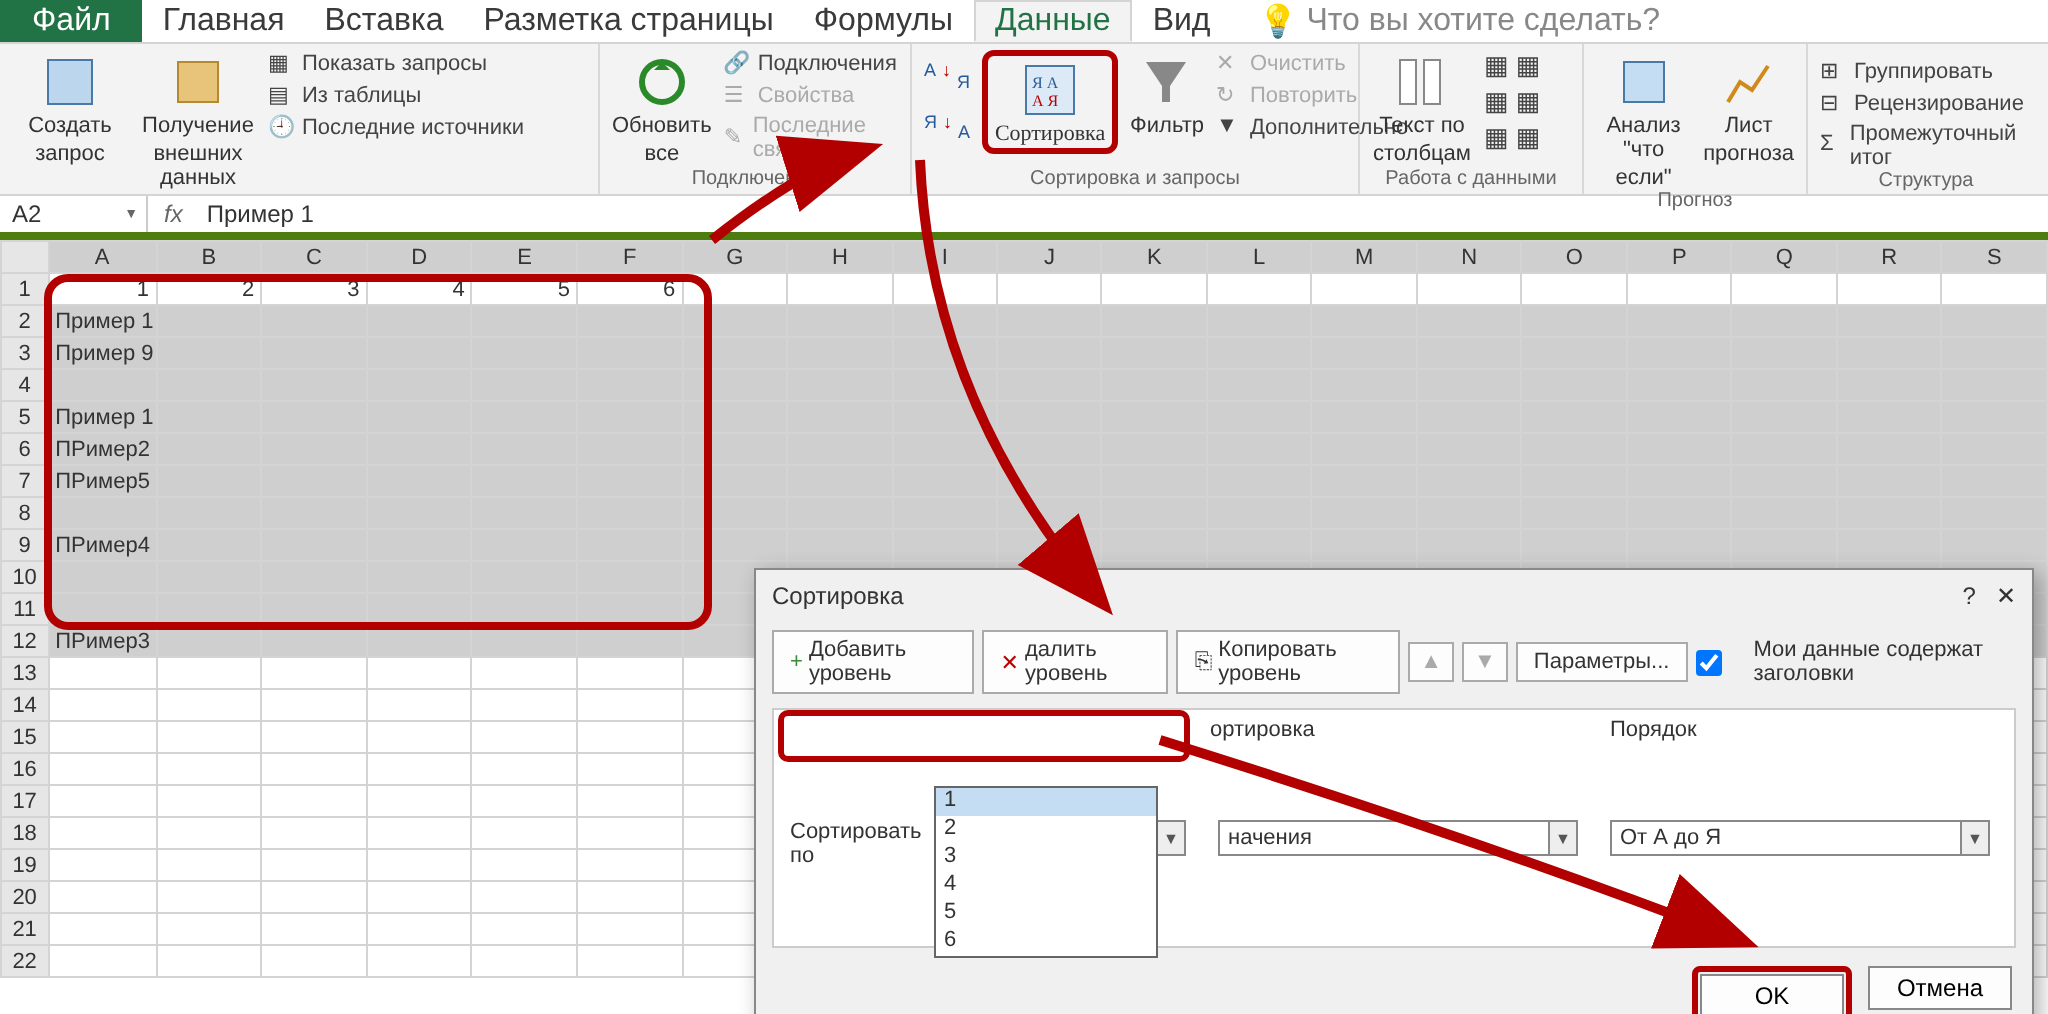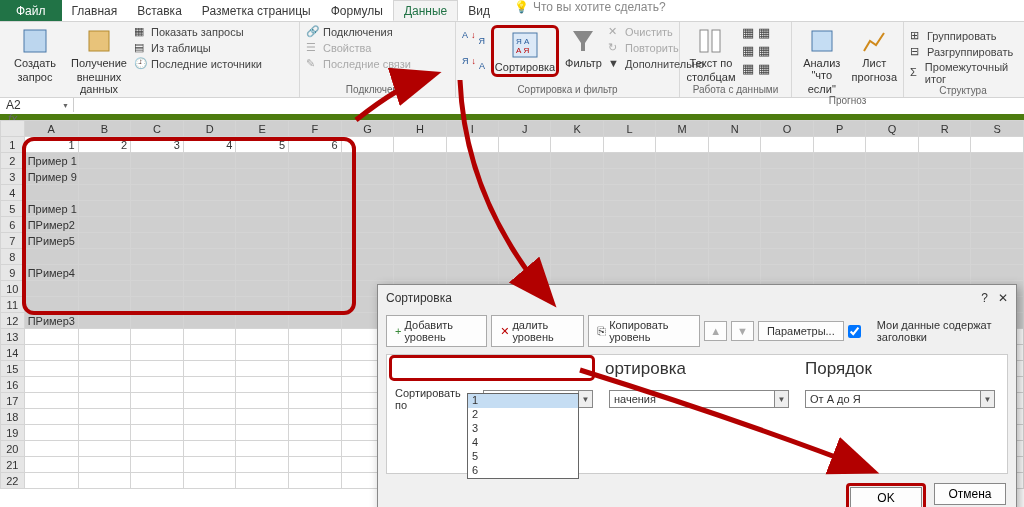"Файл" .tabs { align-items: flex-start -> flex-end; font-size: 12px -> 16px }
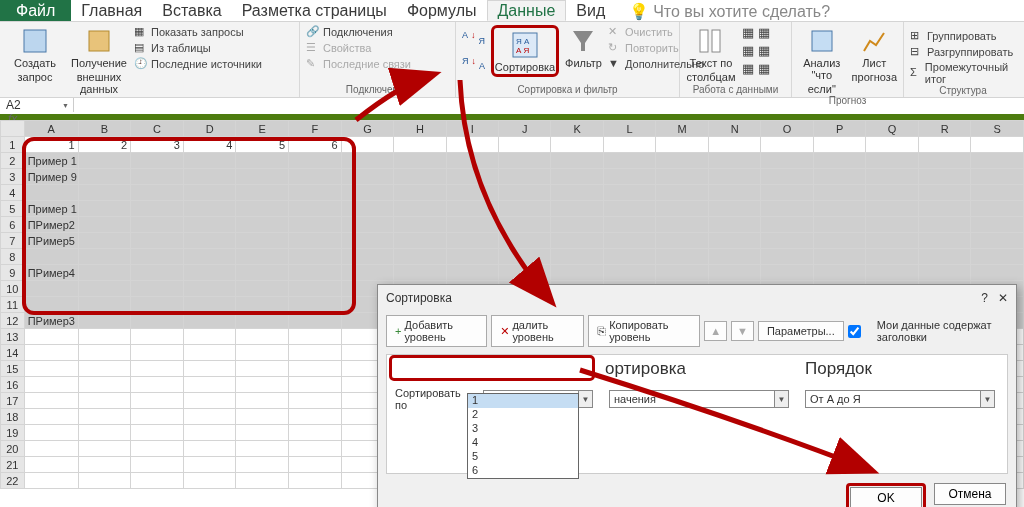"Я А" .hl-sort { font-family: none -> Liberation Serif, serif }
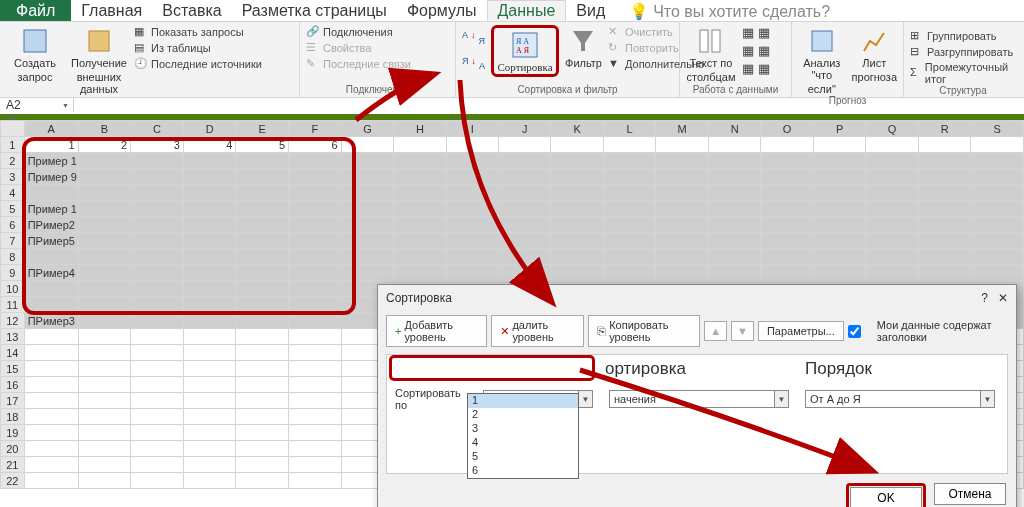"Разгруппировать" span { text: Разгруппировать -> Рецензирование }
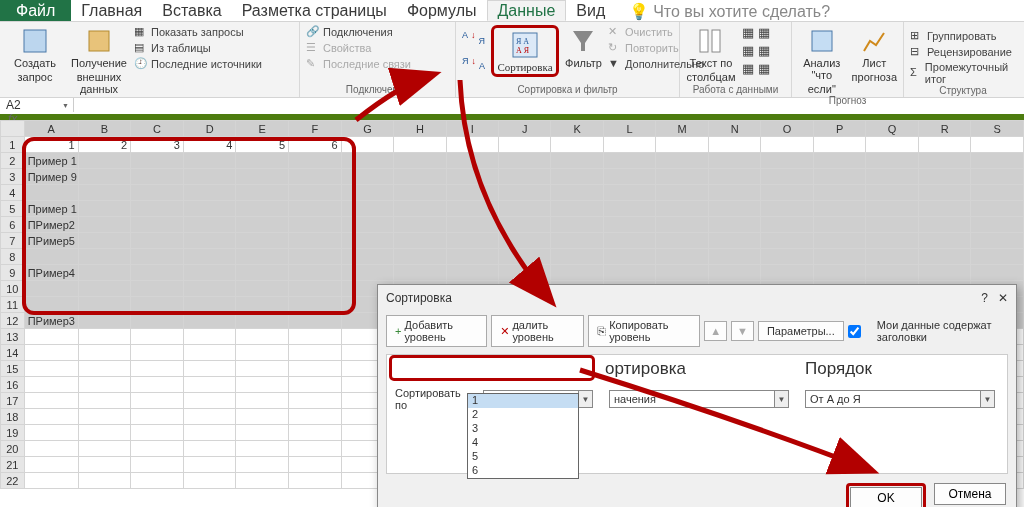"Обновить" div.big-btn { html: none -> <div> <svg> <circle></circle> <path></path> </svg> <span>Обновить</span> <span>все</span> </div> }
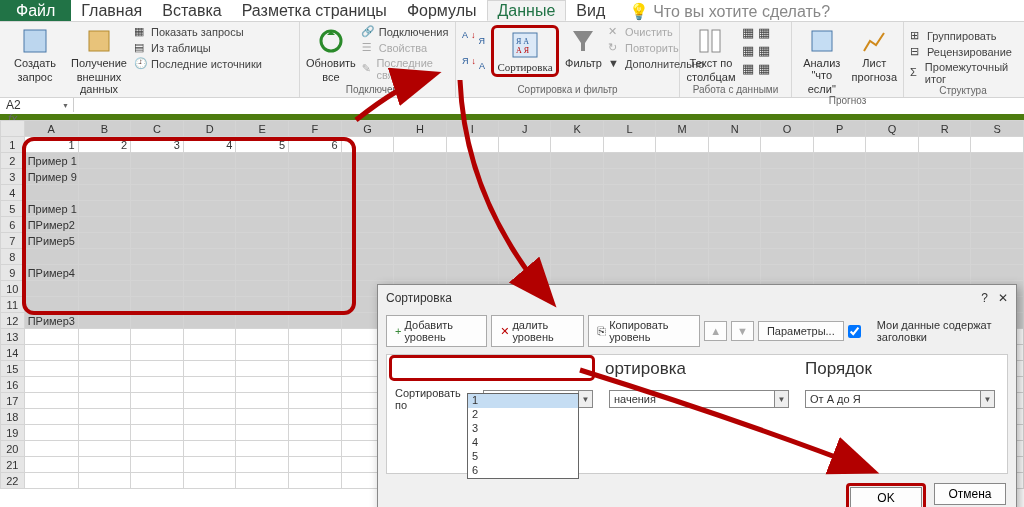"Сортировка и фильтр" div.group-label { text: фильтр -> запросы }
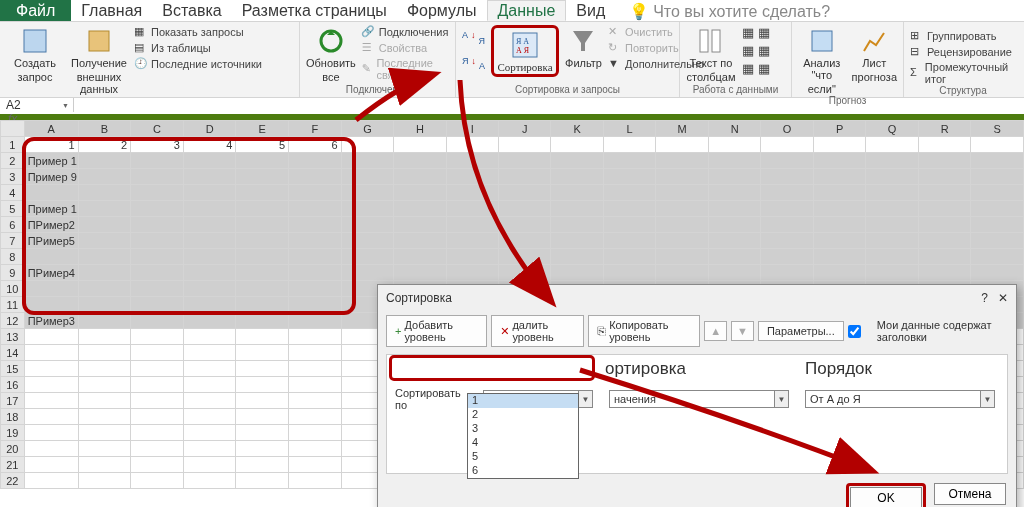"A2" .fbar { align-items: none -> center; border-bottom: 6px solid #4d7c0f -> 4px solid #4d7c0f; flex-direction: column -> none }
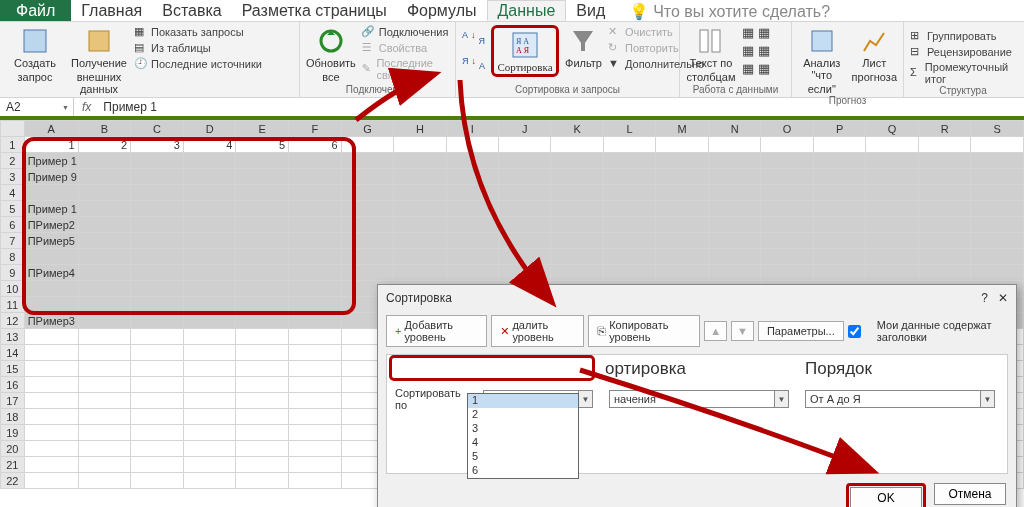"ортировка" .dlg-headers { font-size: 17px -> 11px }
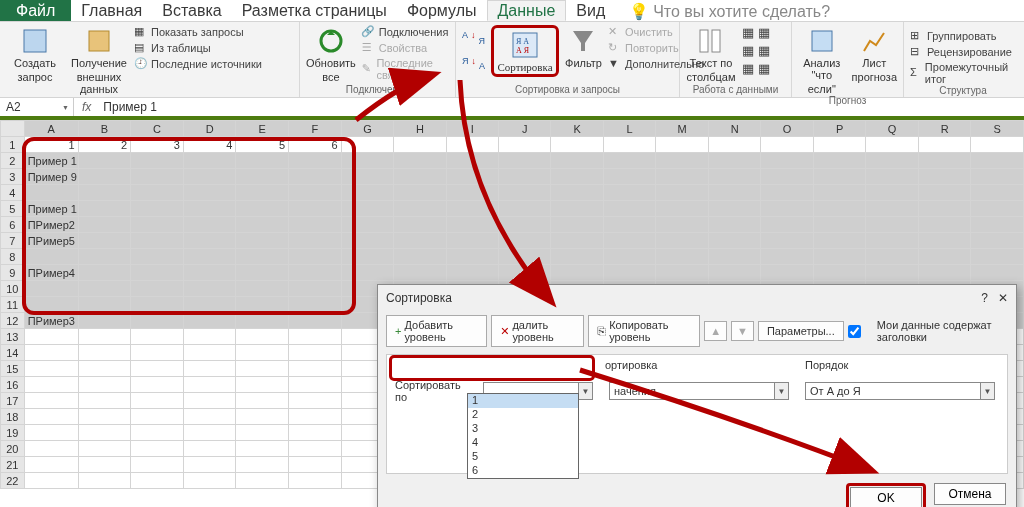"Сортировать по" .dlg-row { align-items: center -> none; margin-top: none -> 31px }
